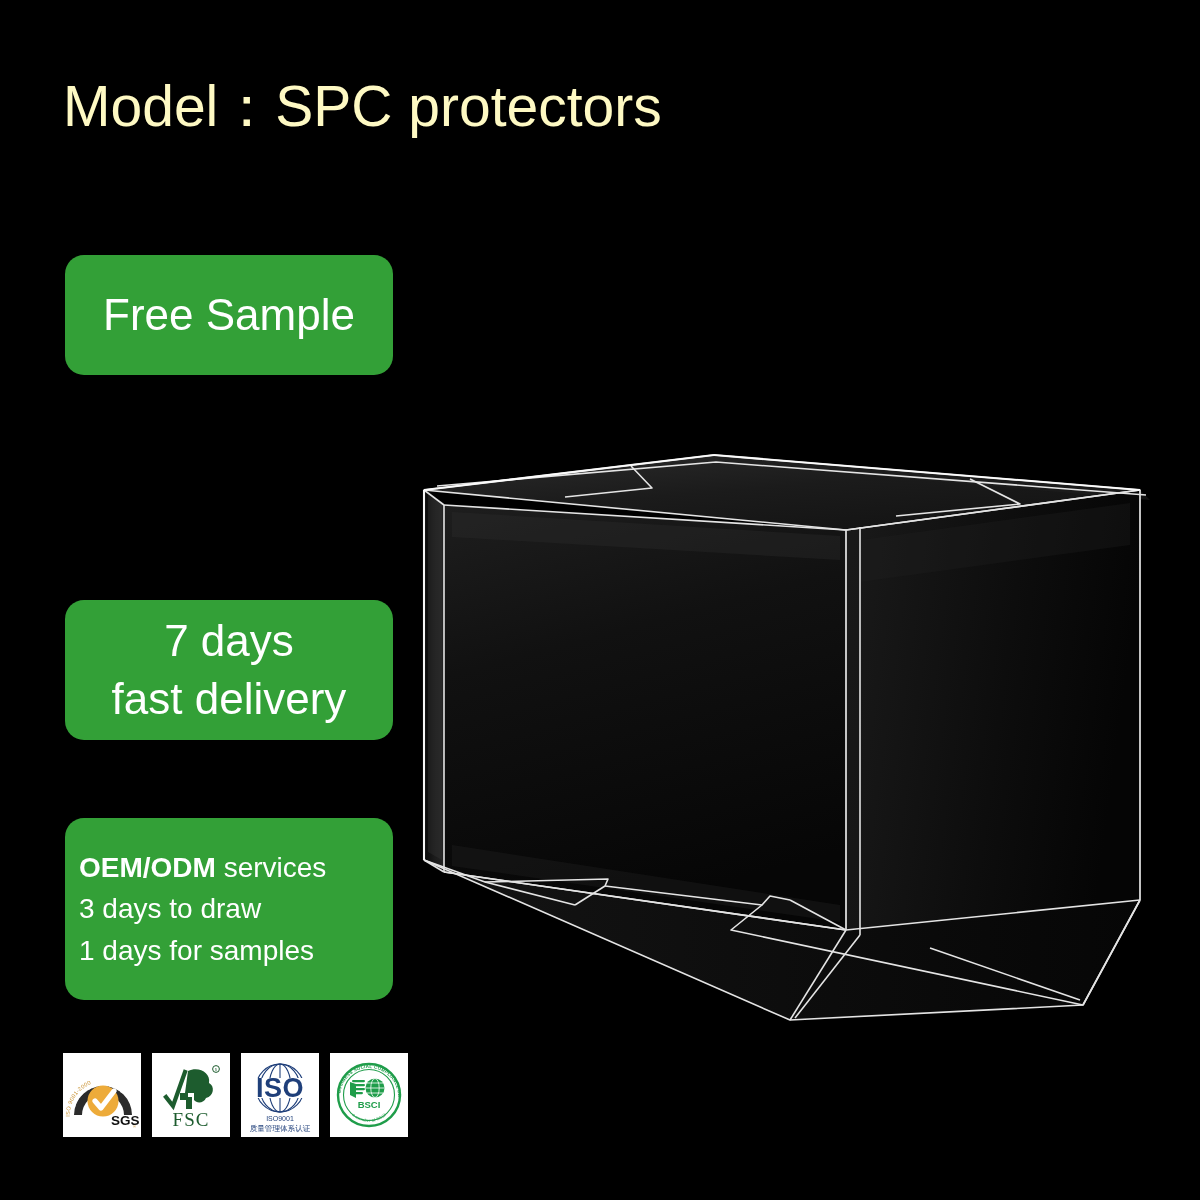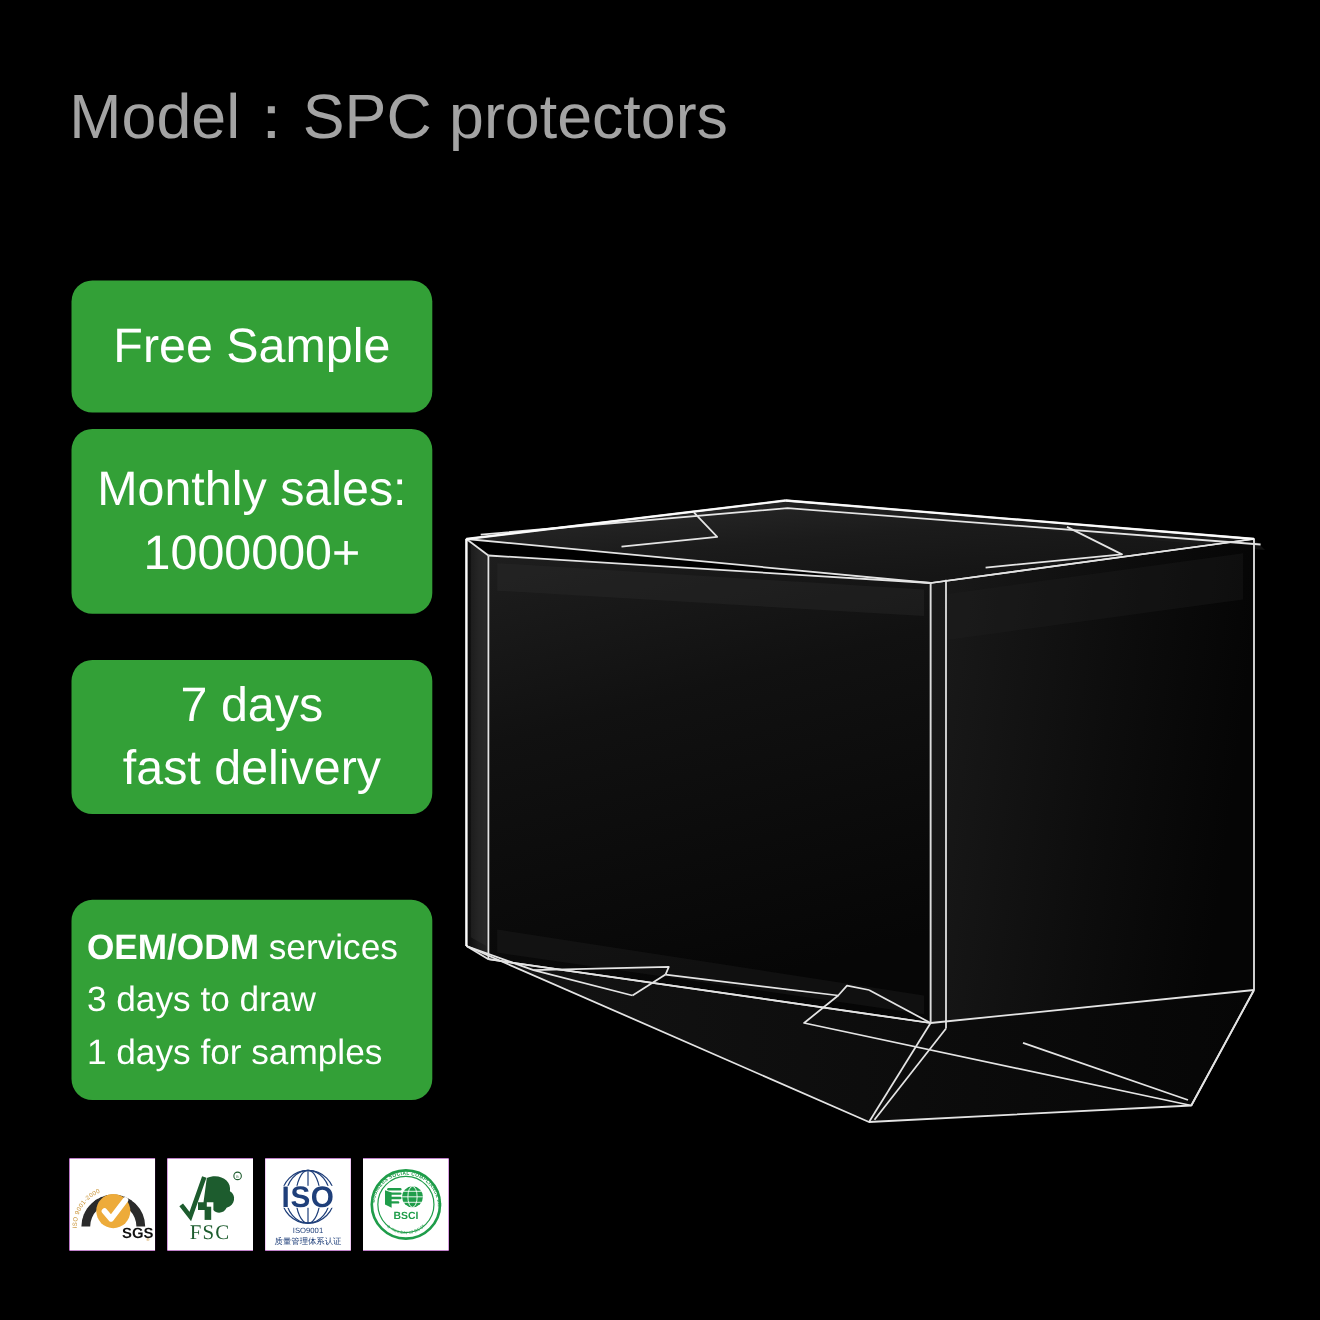"Model：SPC protectors" .page-title { color: #a3a3a3 -> #fef9c3 }
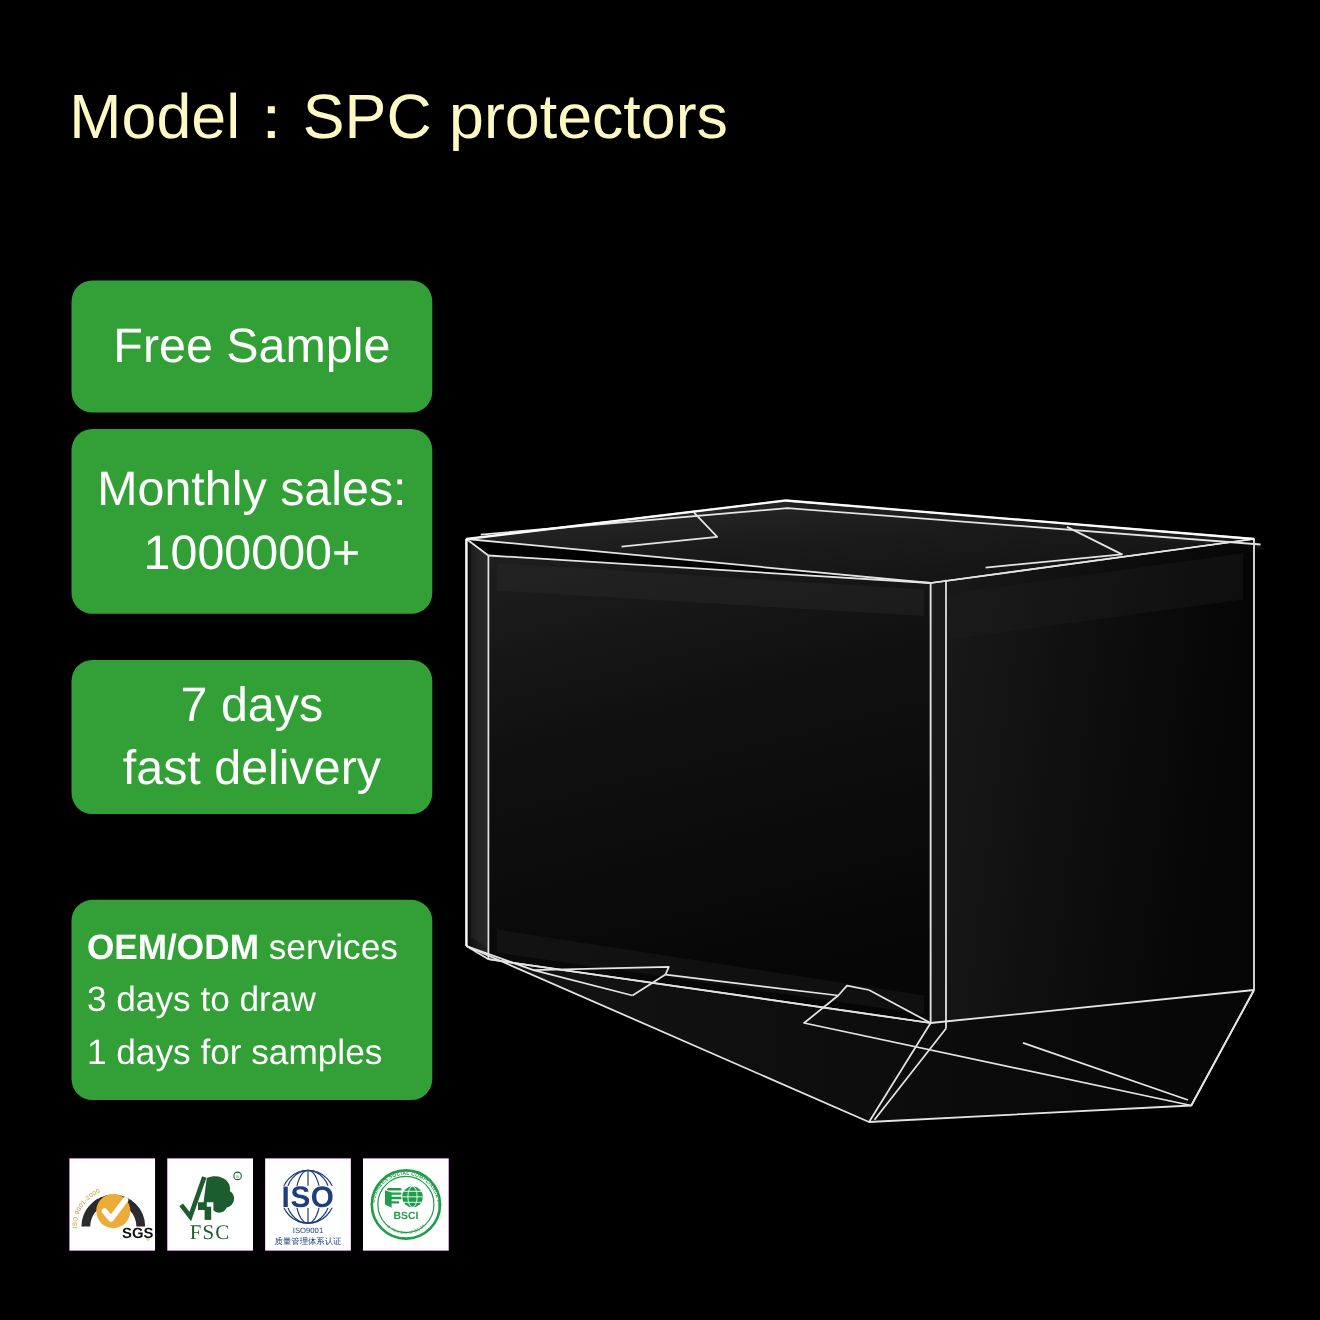"Monthly sales:" div.badge { html: <div> <span>Monthly sales:</span> <span>1000000+</span> </div> -> none }
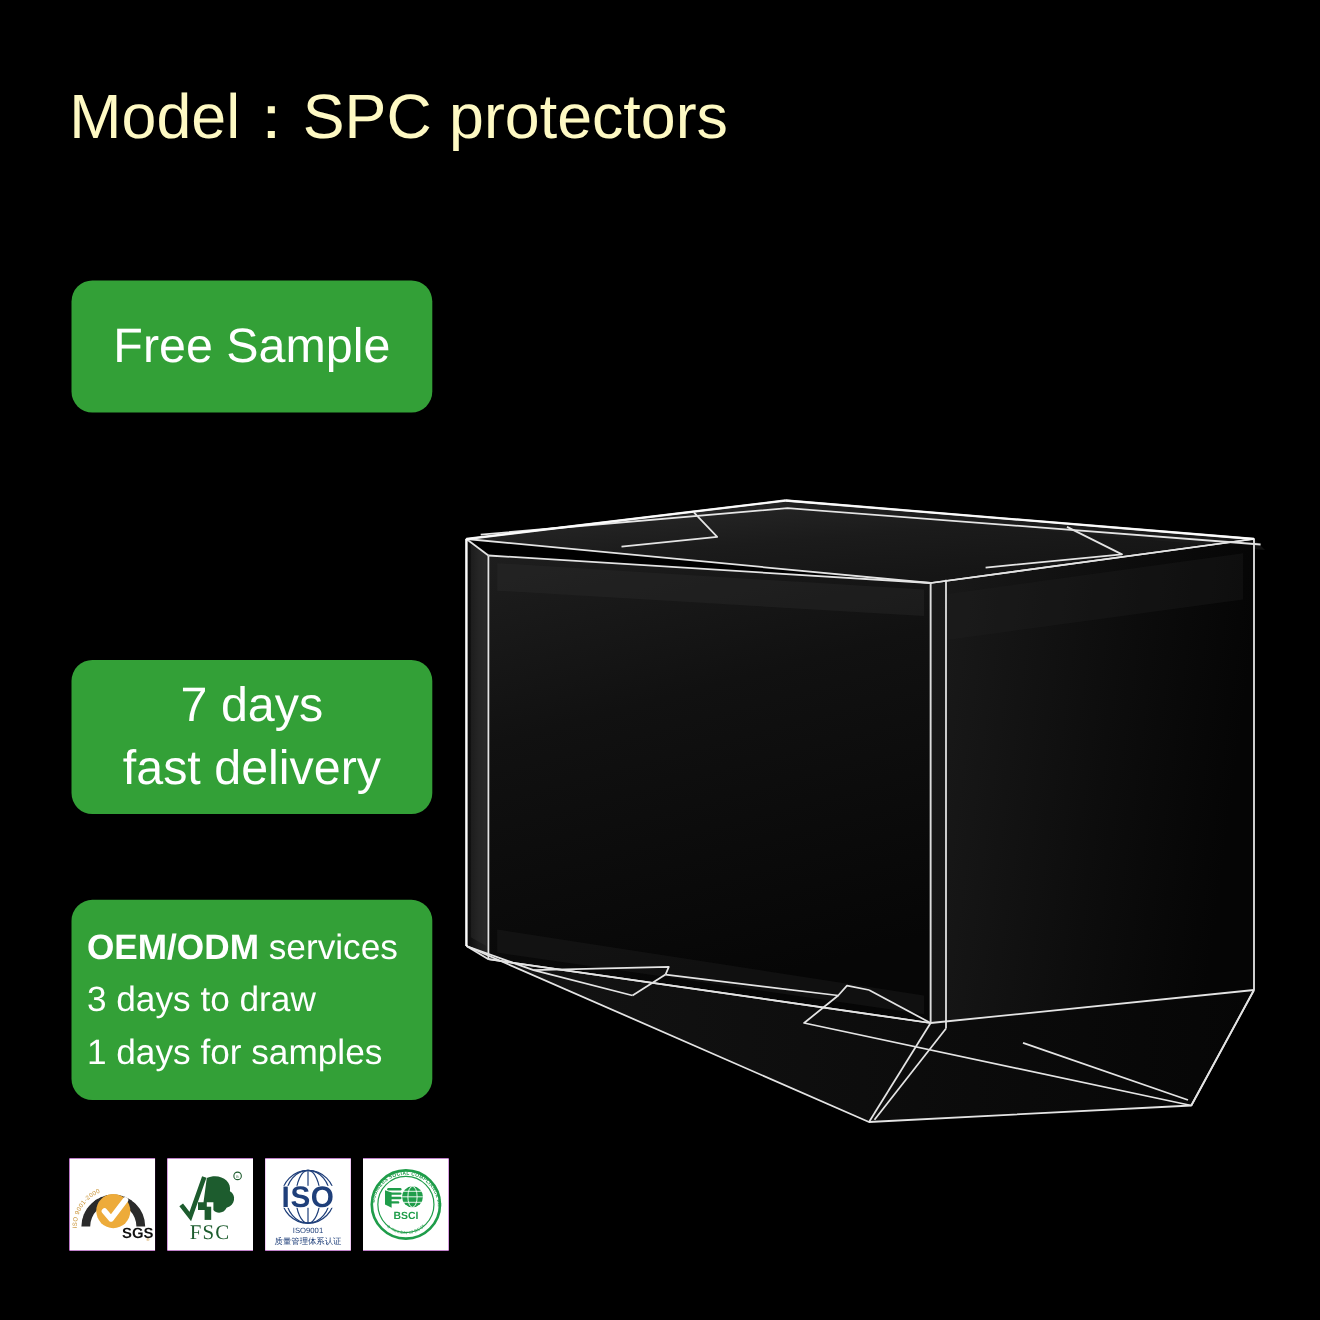"OEM/ODM services" #badge-oem-odm .badge-line { font-size: 32px -> 28px }
